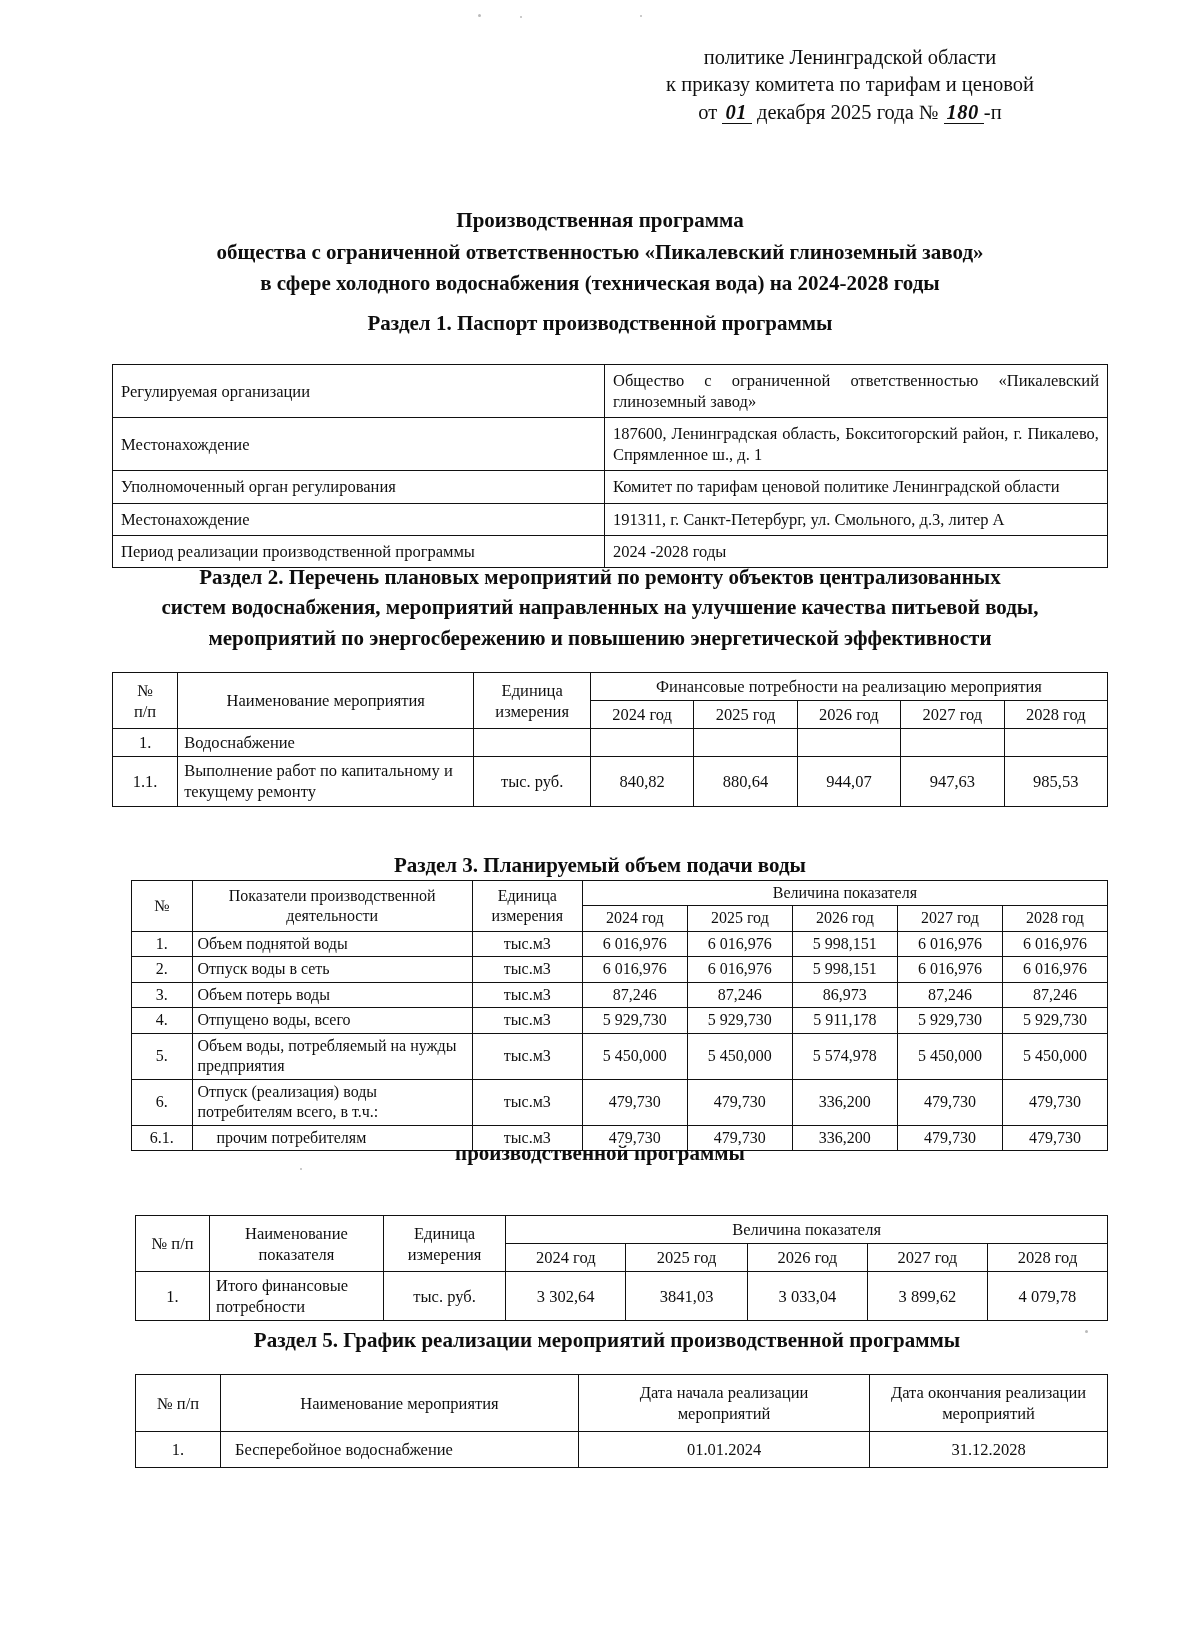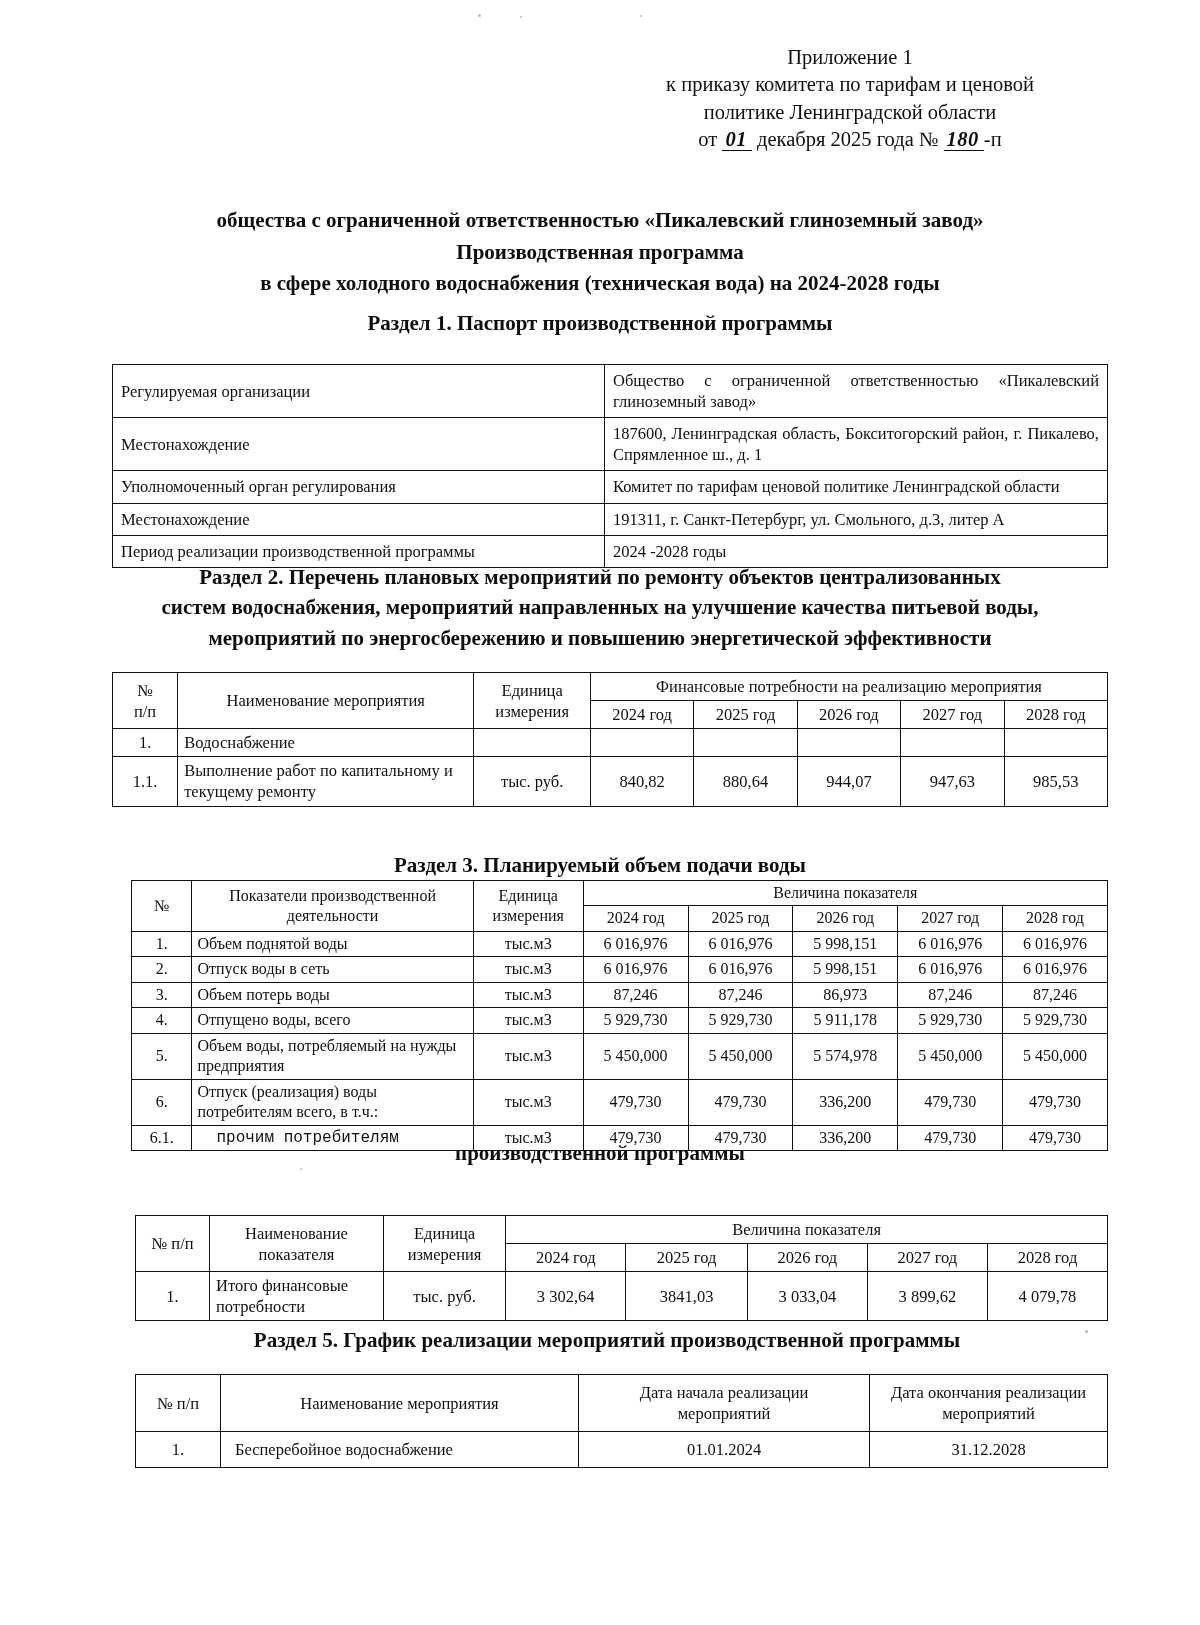"Приложение 1" div { html: <div>Приложение 1</div> -> none }
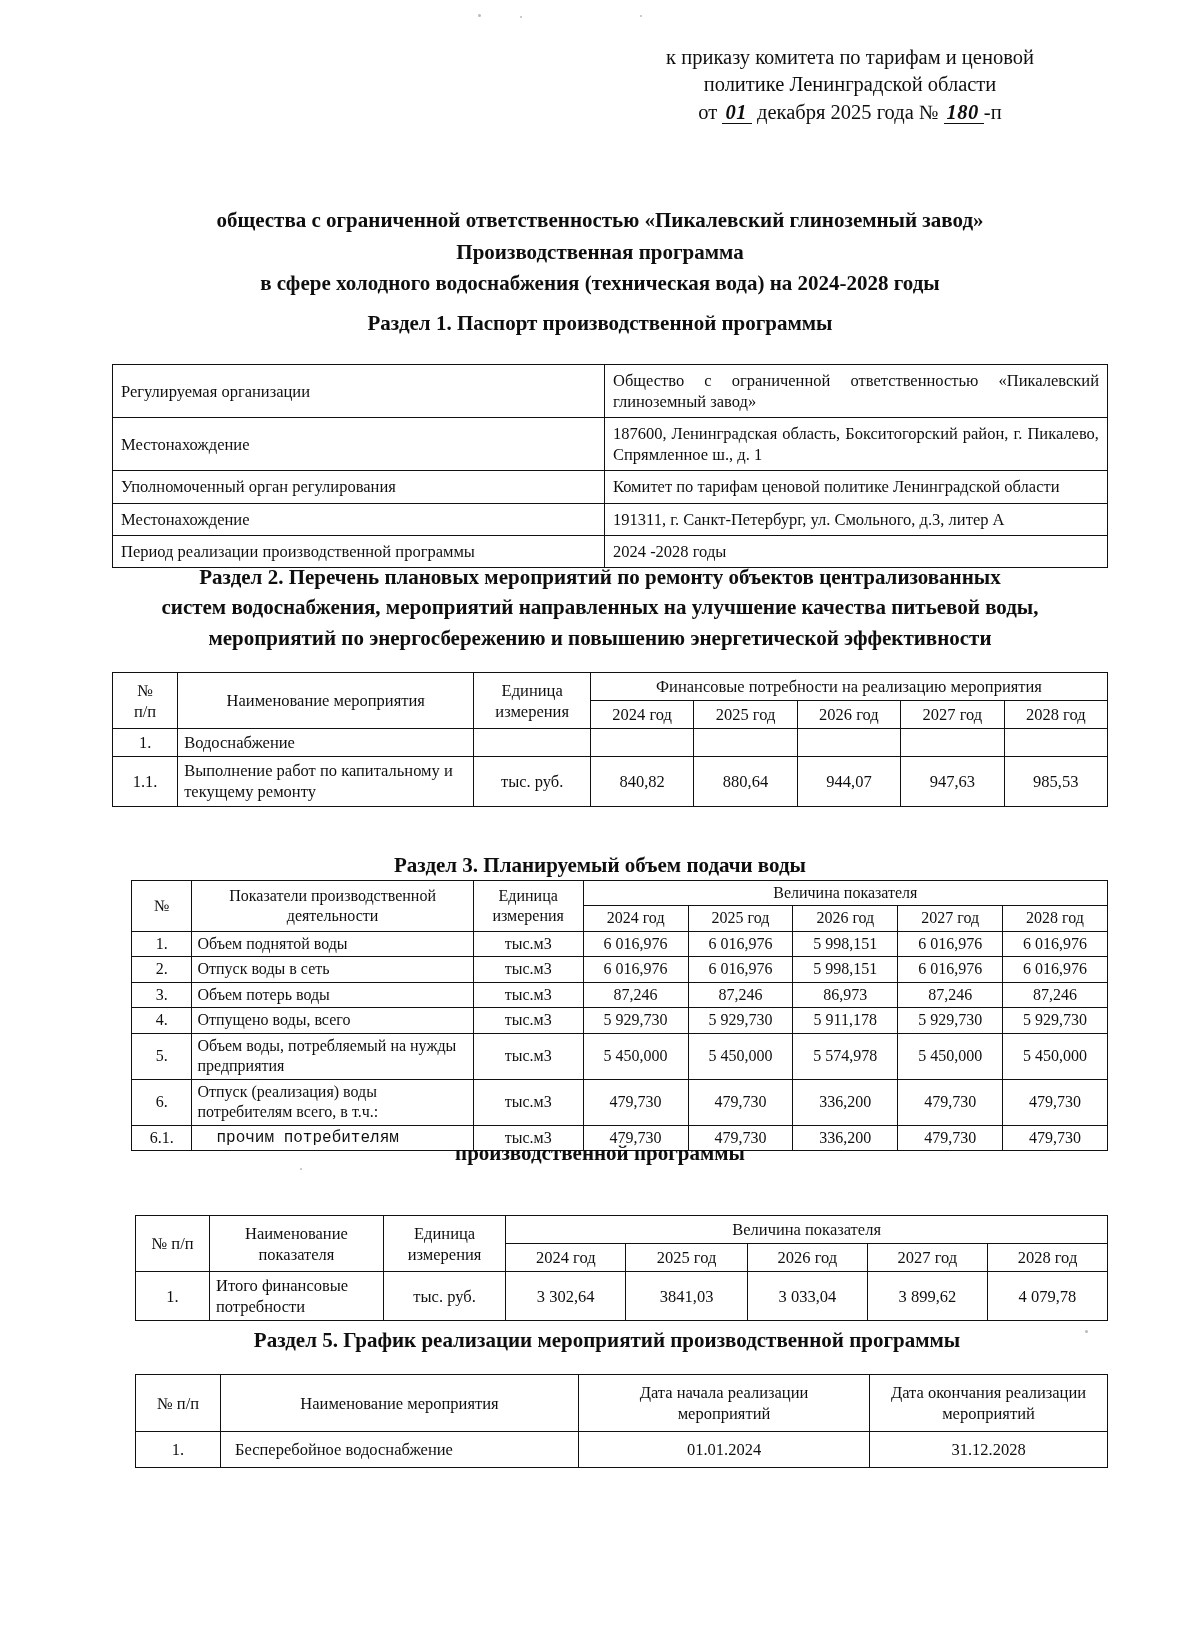"к приказу комитета по тарифам" div { order: before "политике Ленинградской области" -> after "политике Ленинградской области" }
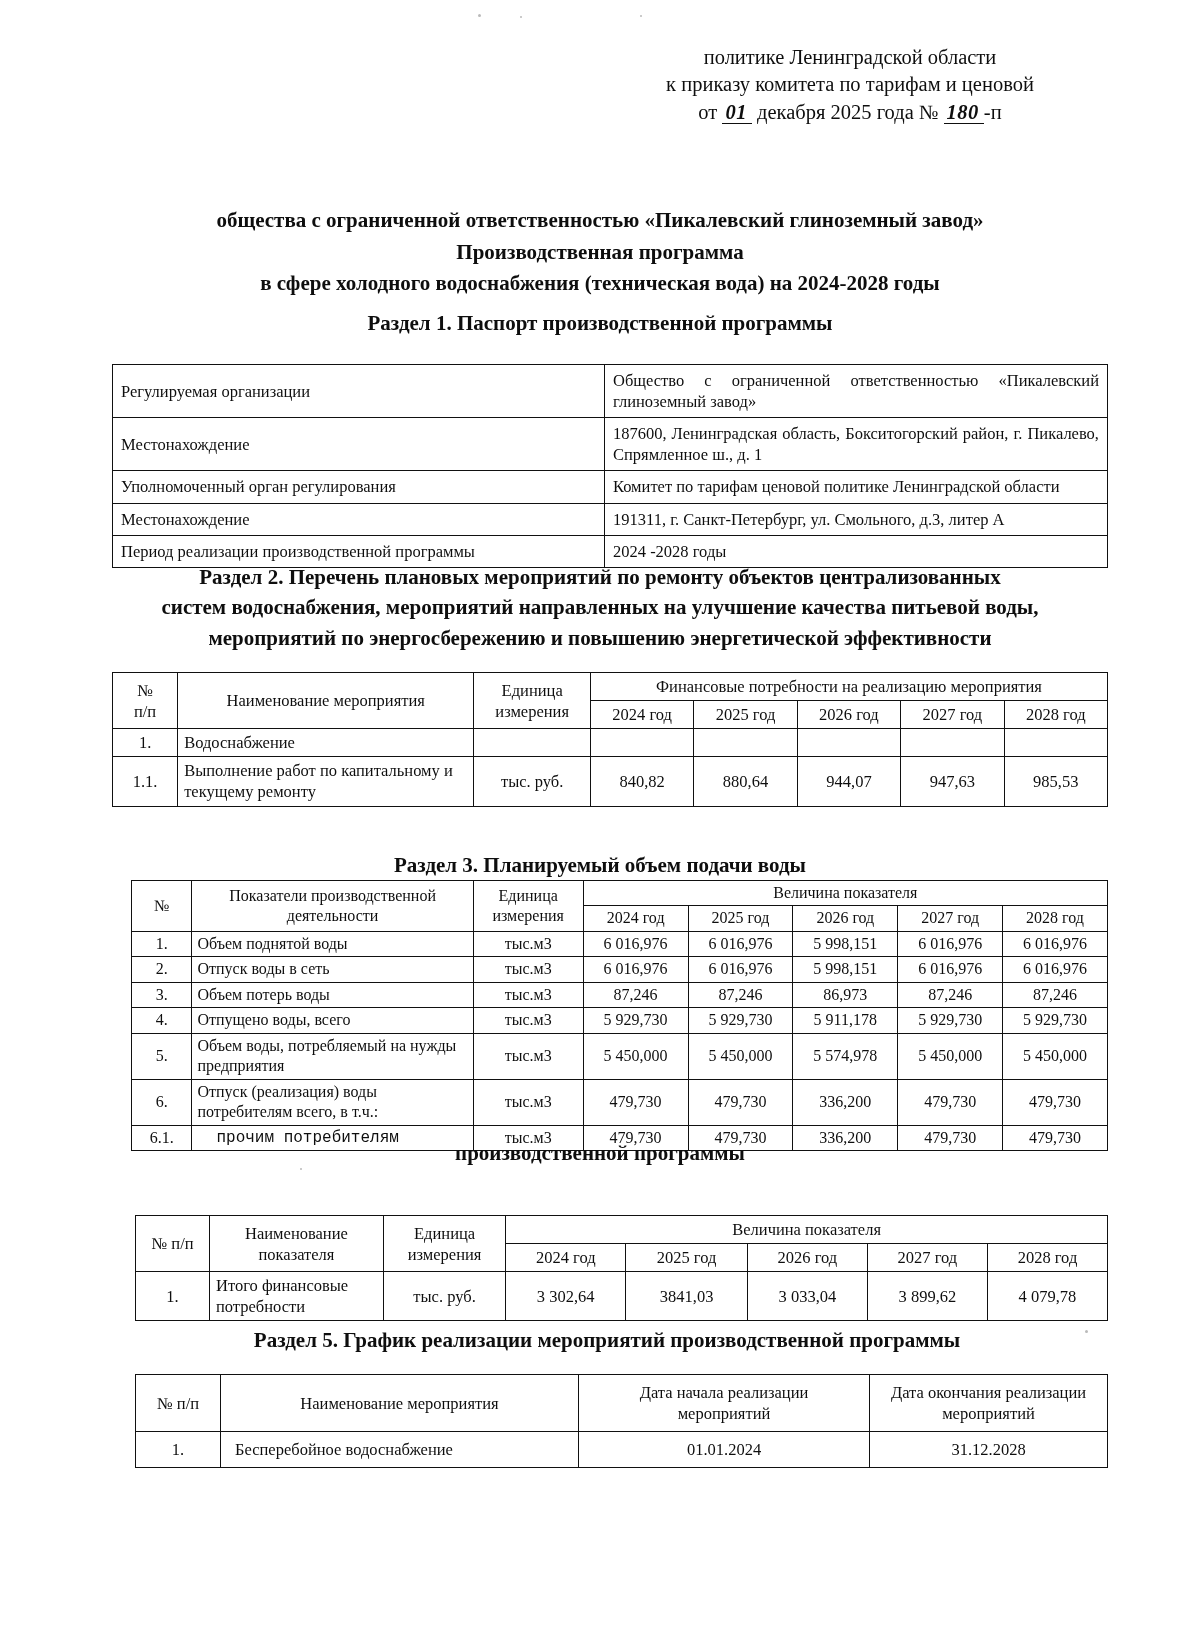"общества с ограниченной ответственностью" div { order: before "Производственная программа" -> after "Производственная программа" }
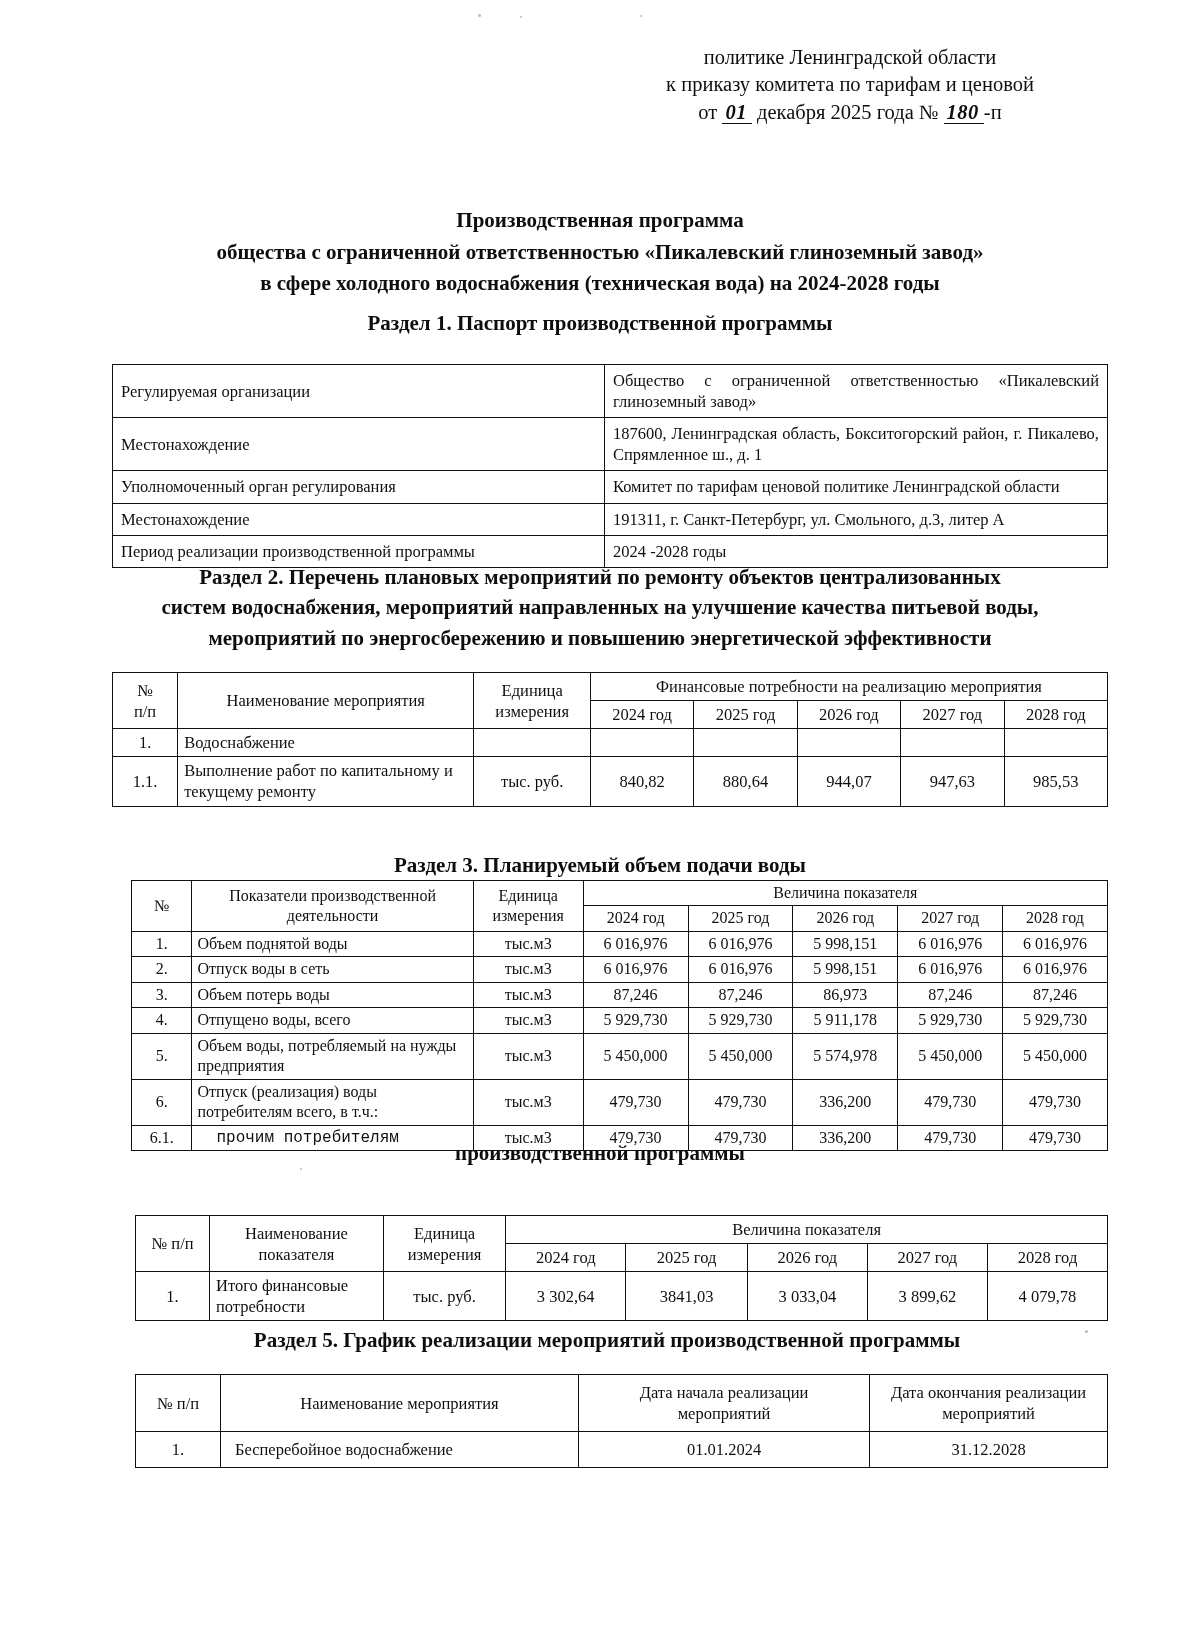"прочим потребителям" #tbl-volume td.sub { font-family: Liberation Mono, monospace -> none }
